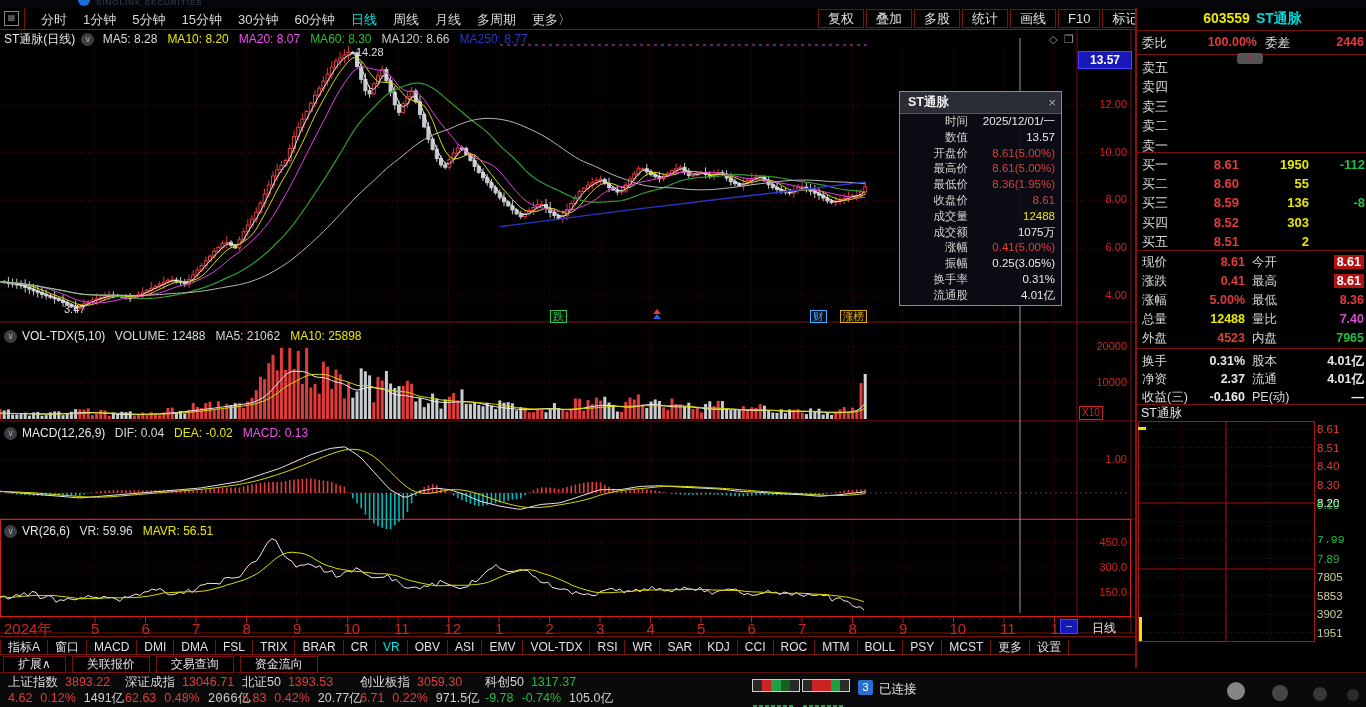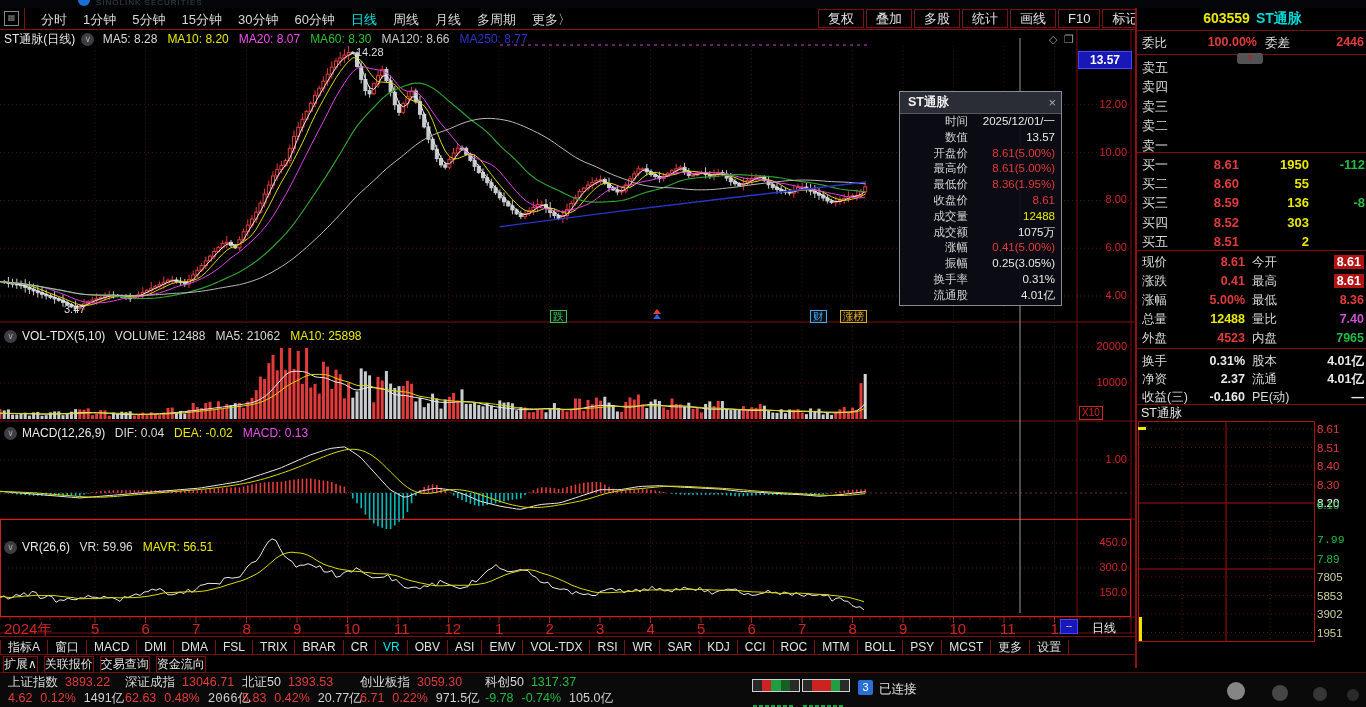"∨ VR(26,6) VR: 59.96 MAVR:" div.phead { margin-top: 16px -> none }
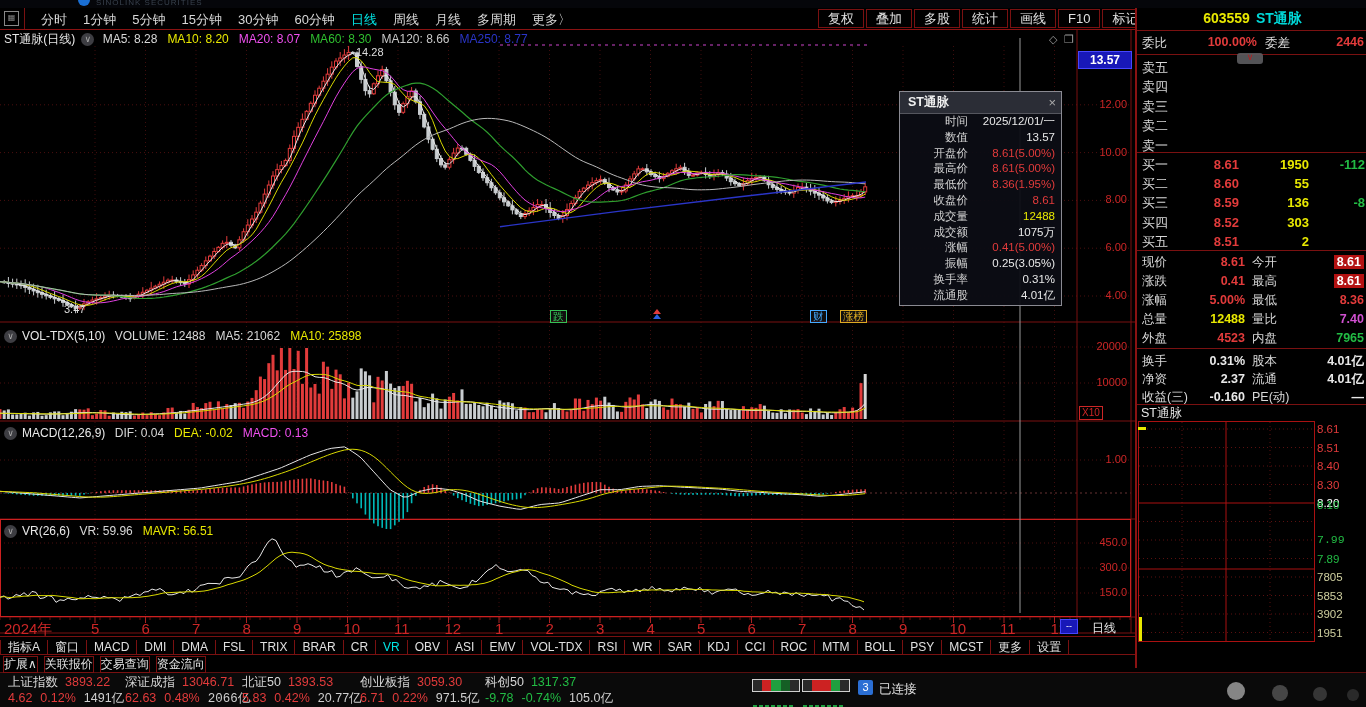"扩展∧" .ext { padding: 0 0 -> 0 14px }
